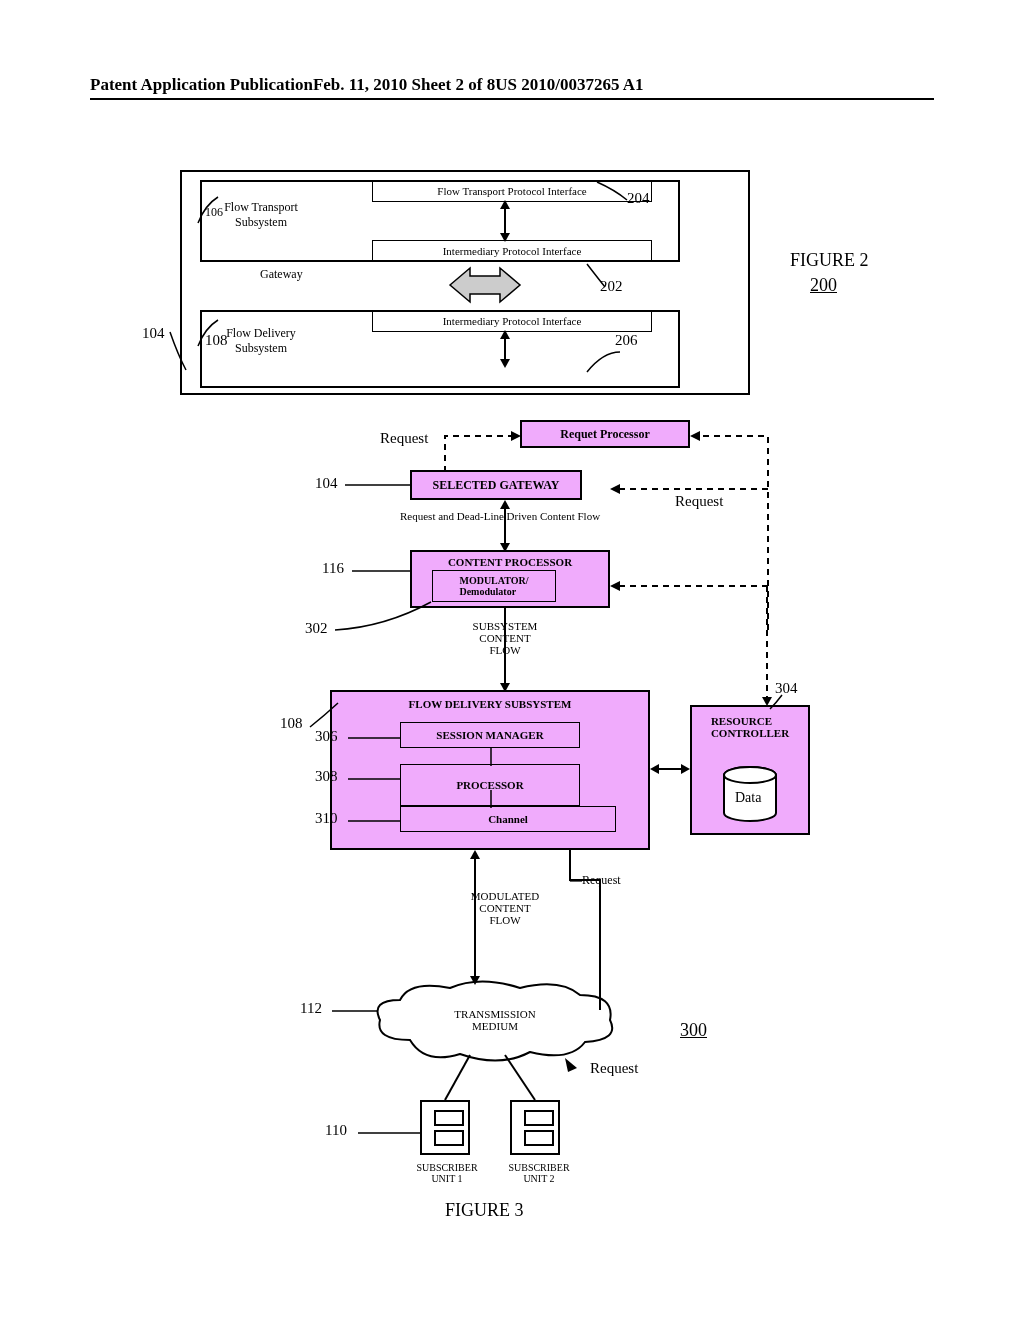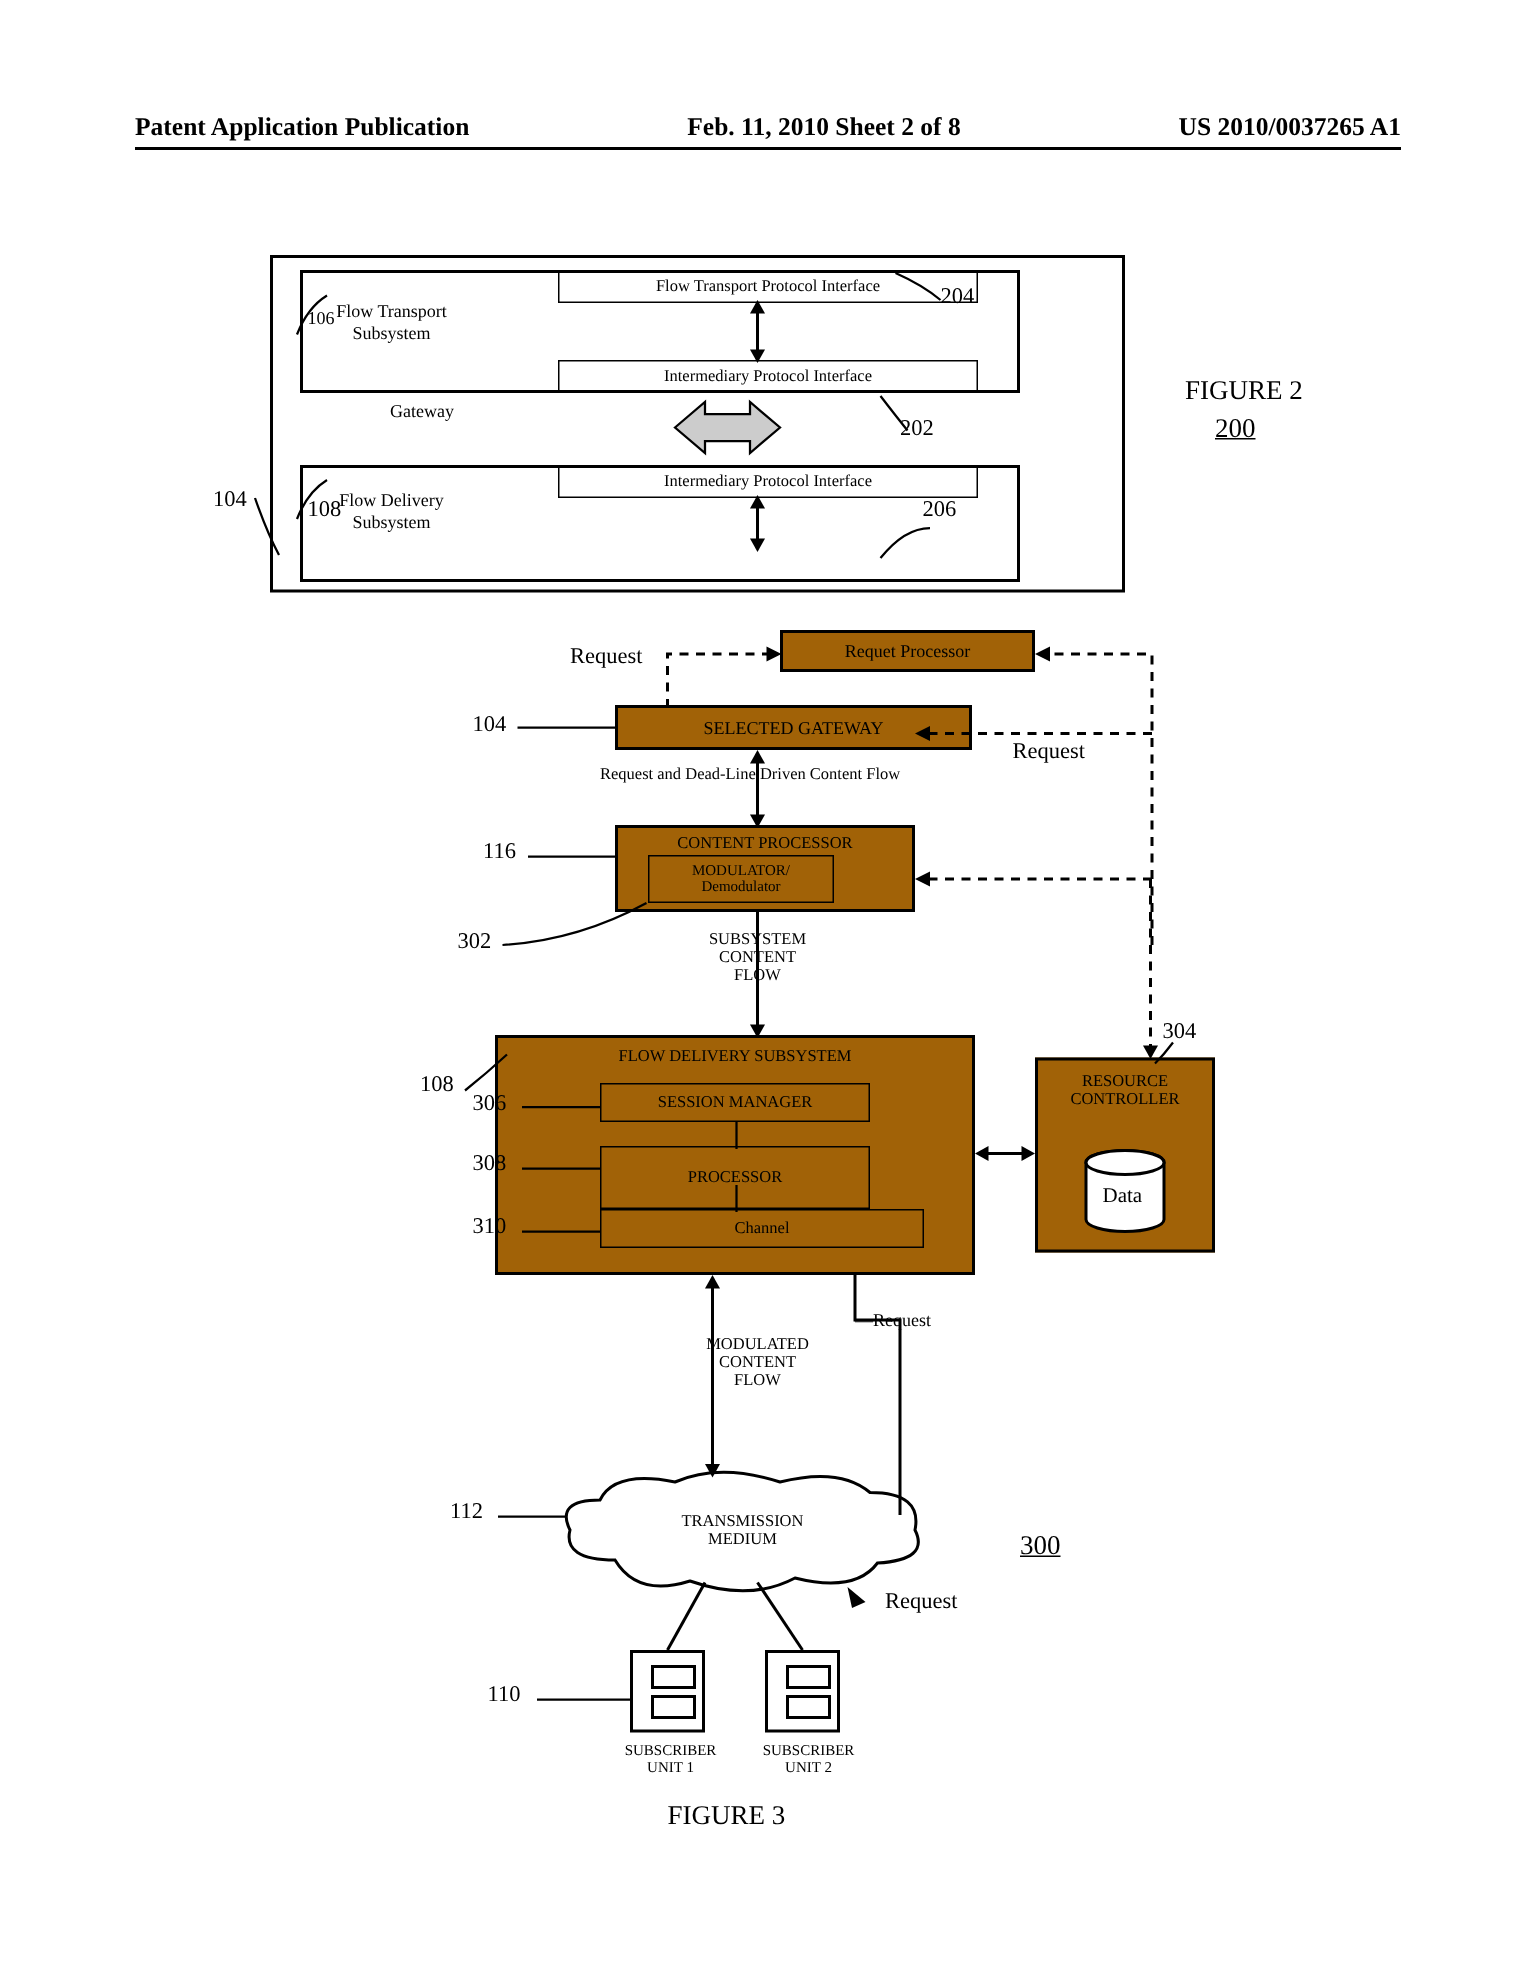"Patent Application Publication" .page-header { justify-content: space-between -> flex-start }
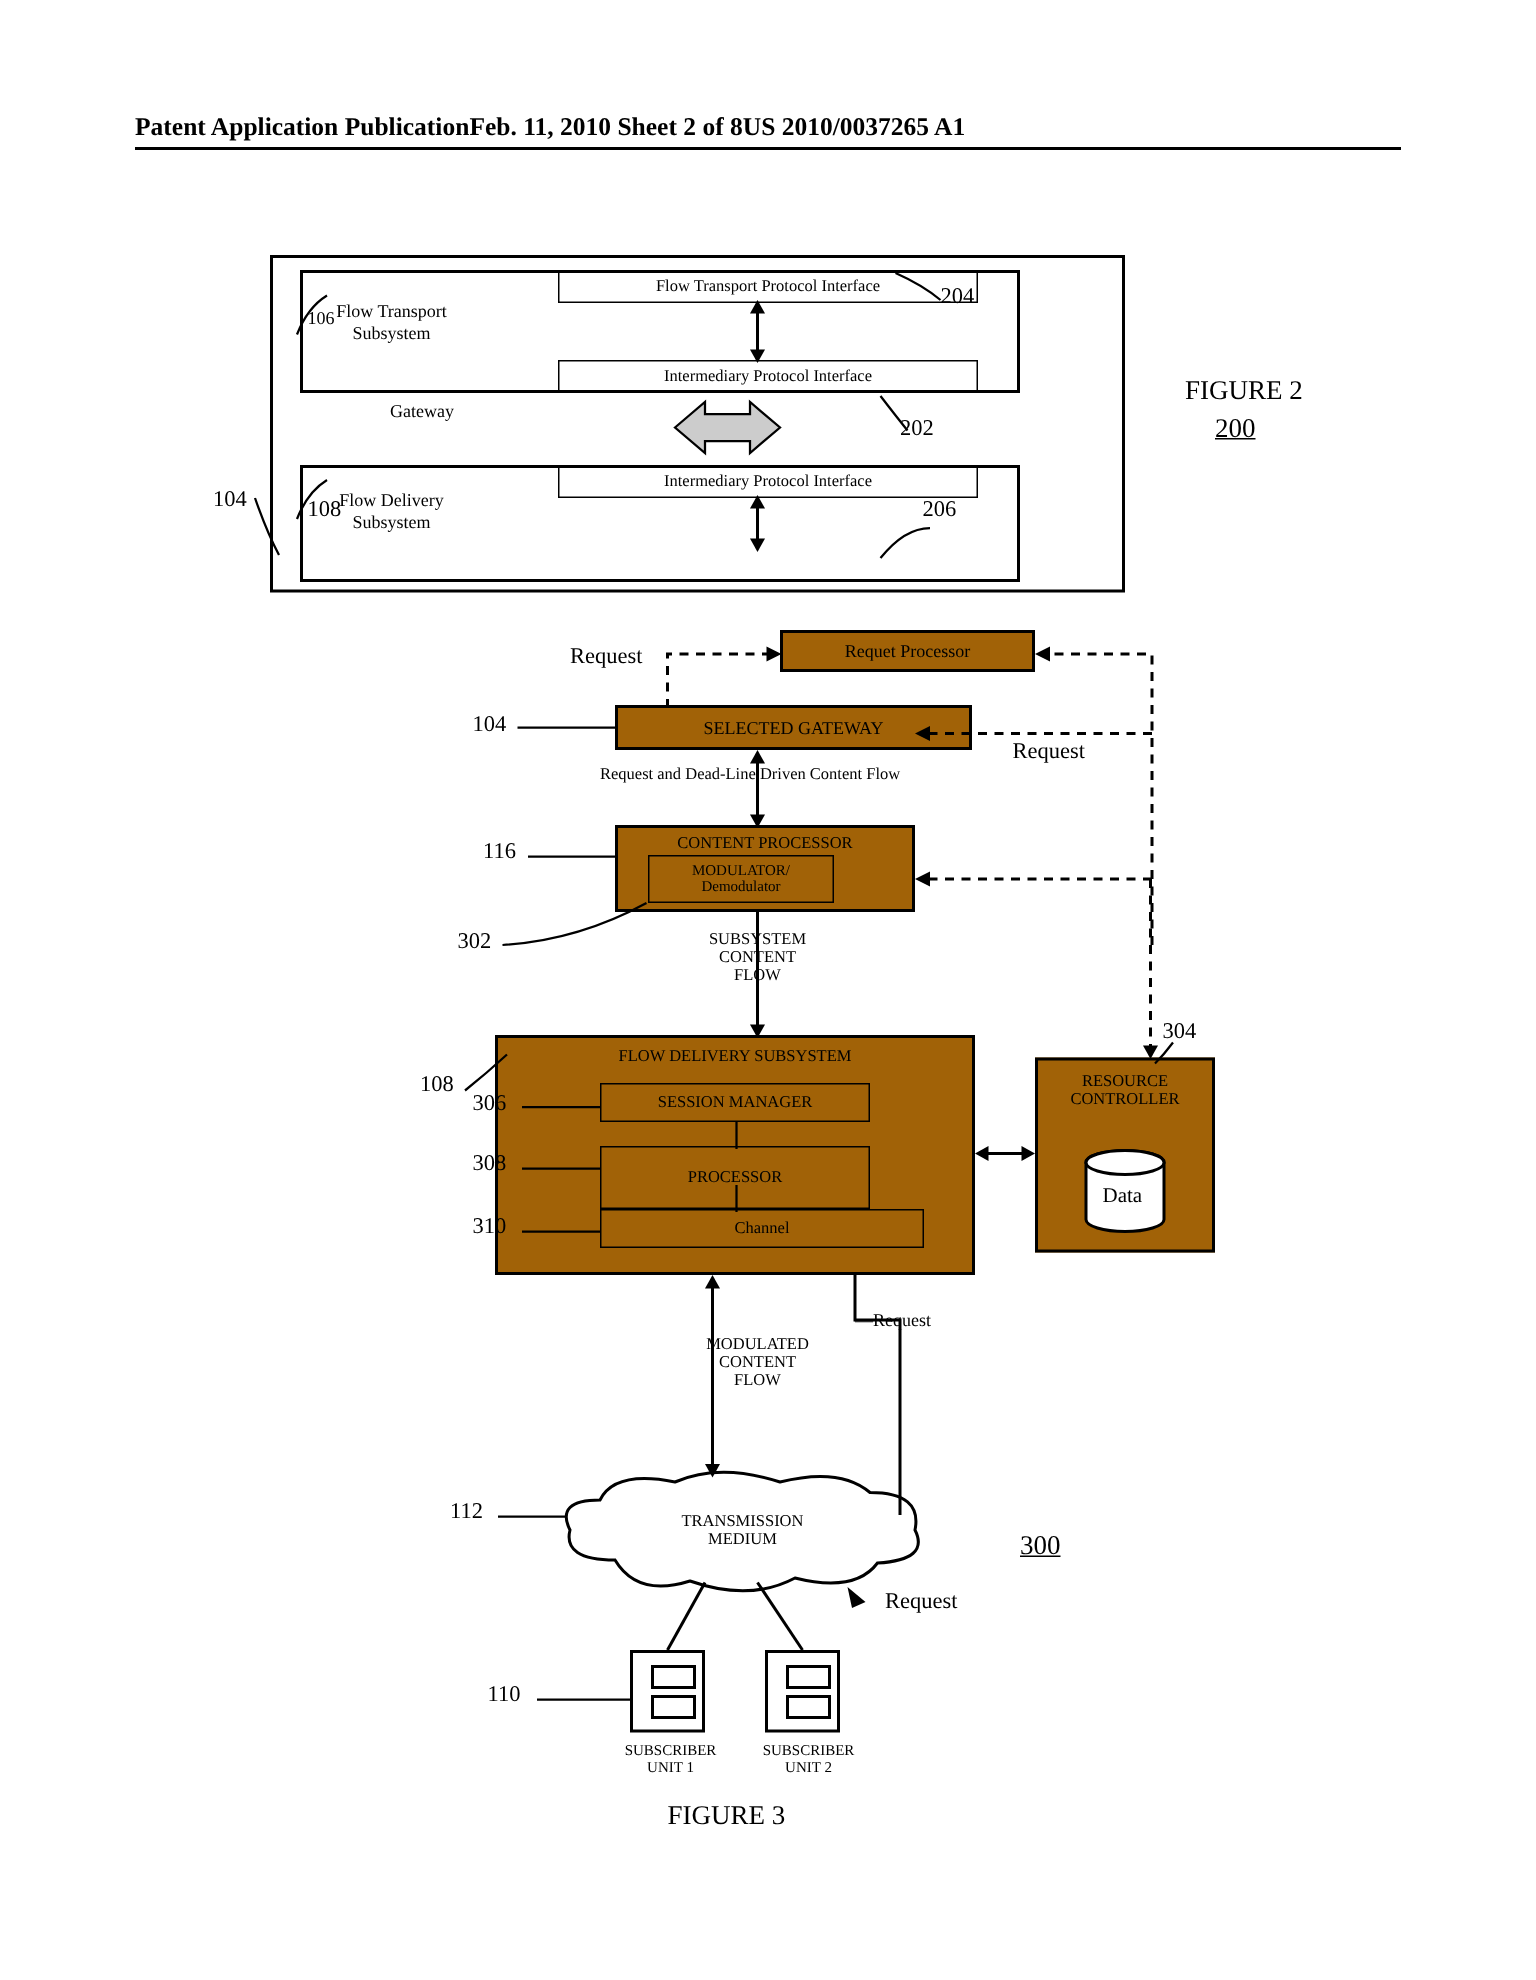"Requet Processor" .fig3-box { background: #a16207 -> #f0abfc; font-weight: none -> bold; text-align: center -> left }
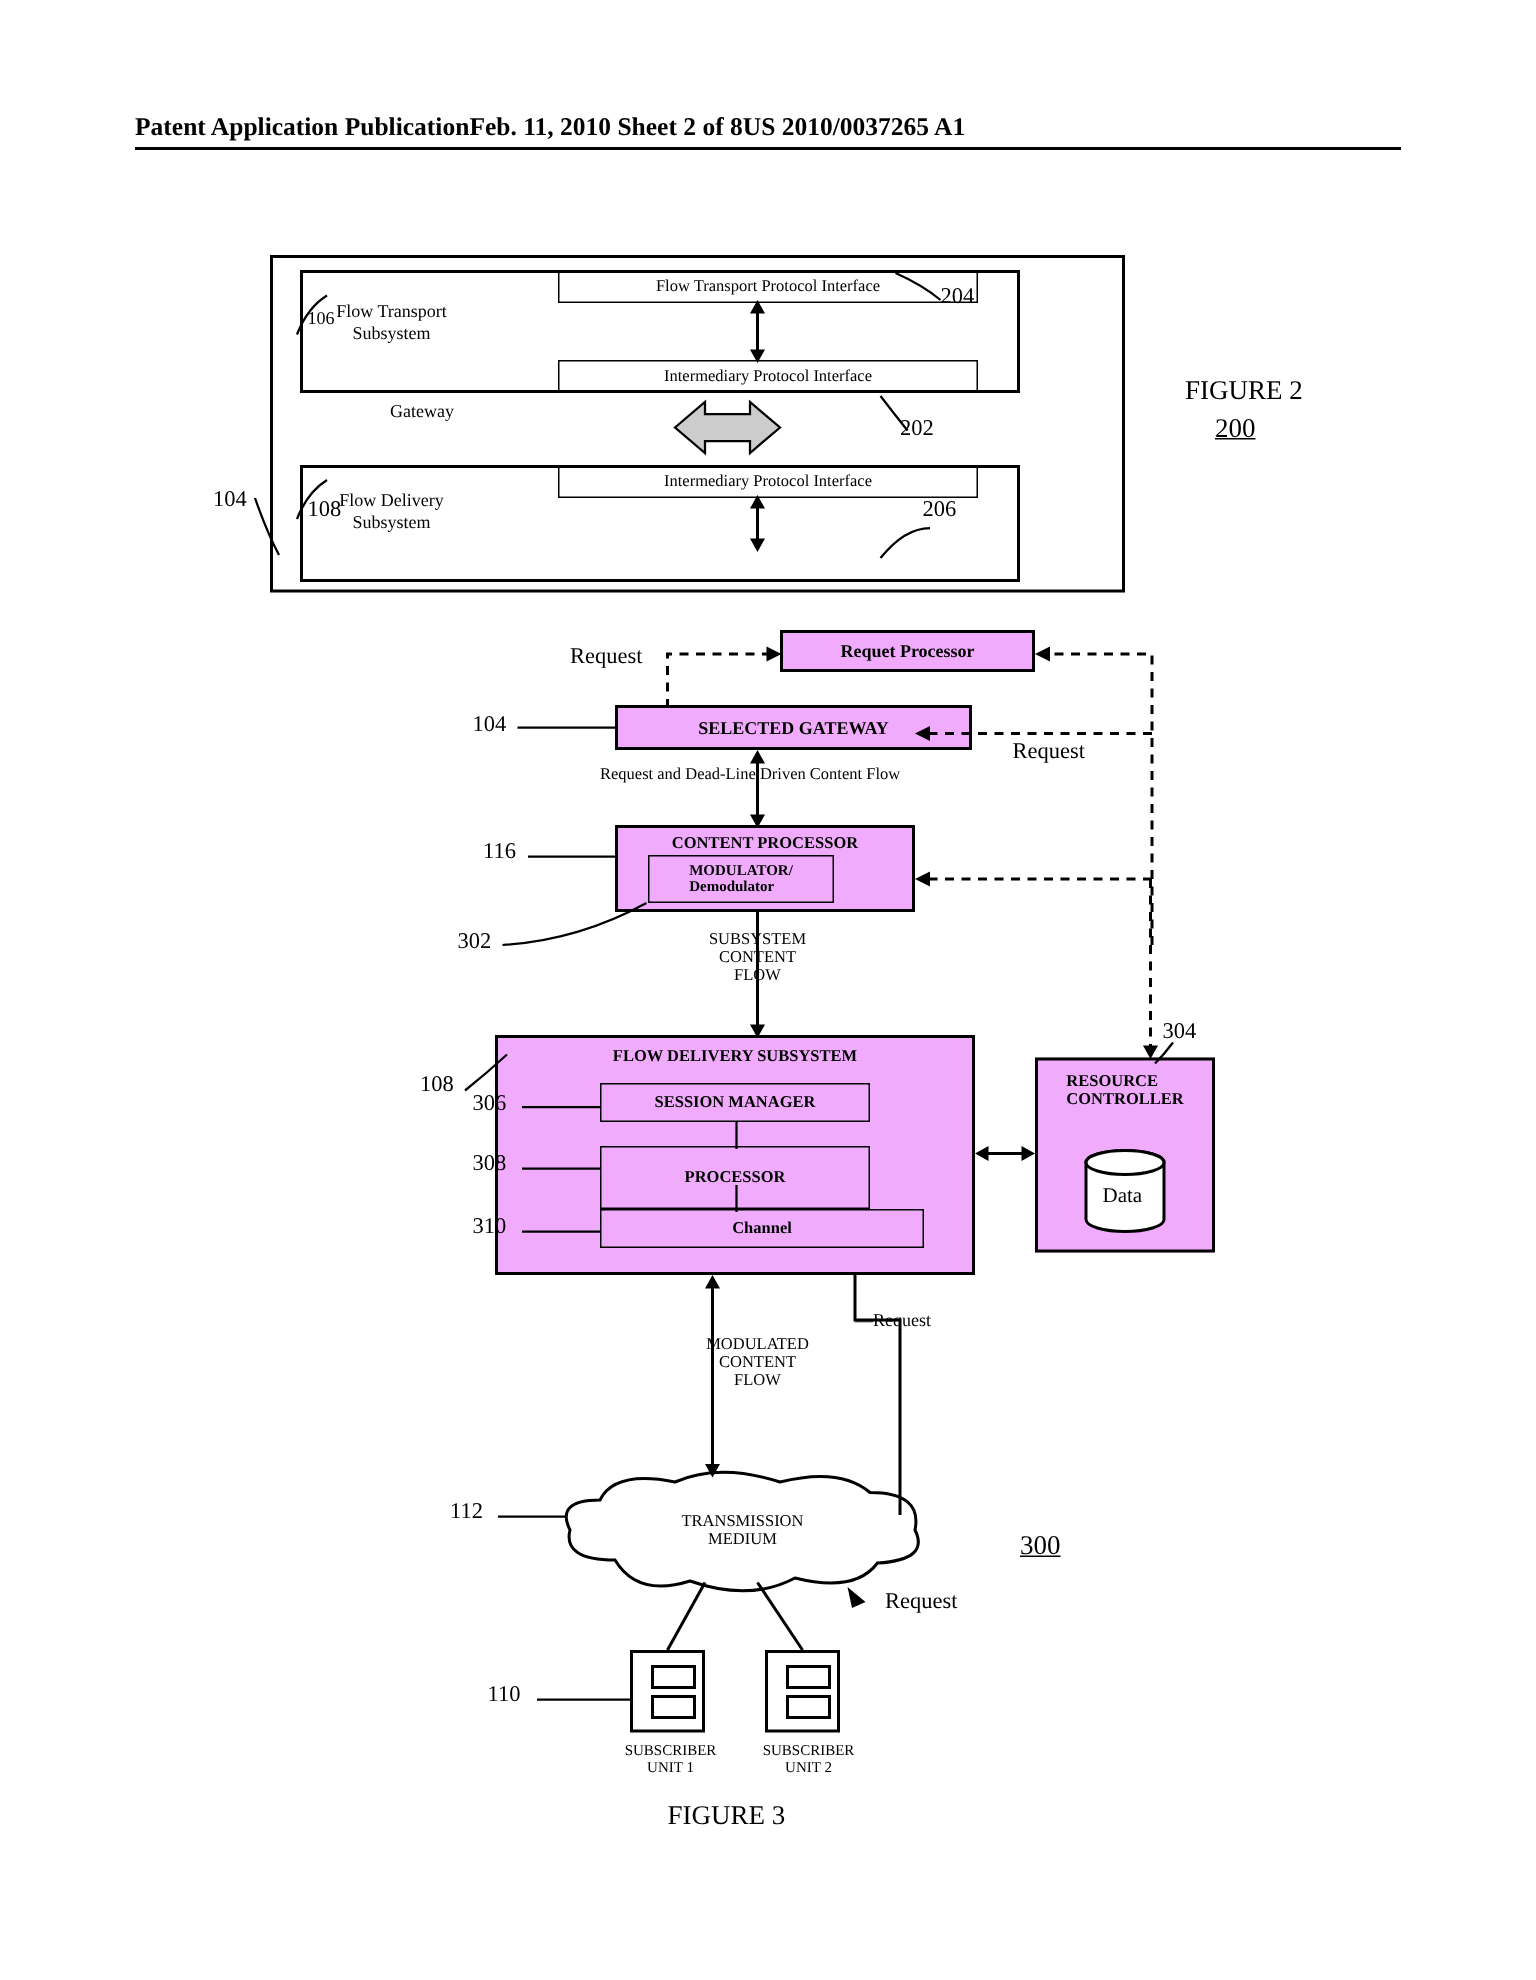"SELECTED GATEWAY" div.fig3-box { width: 238px -> 172px }
